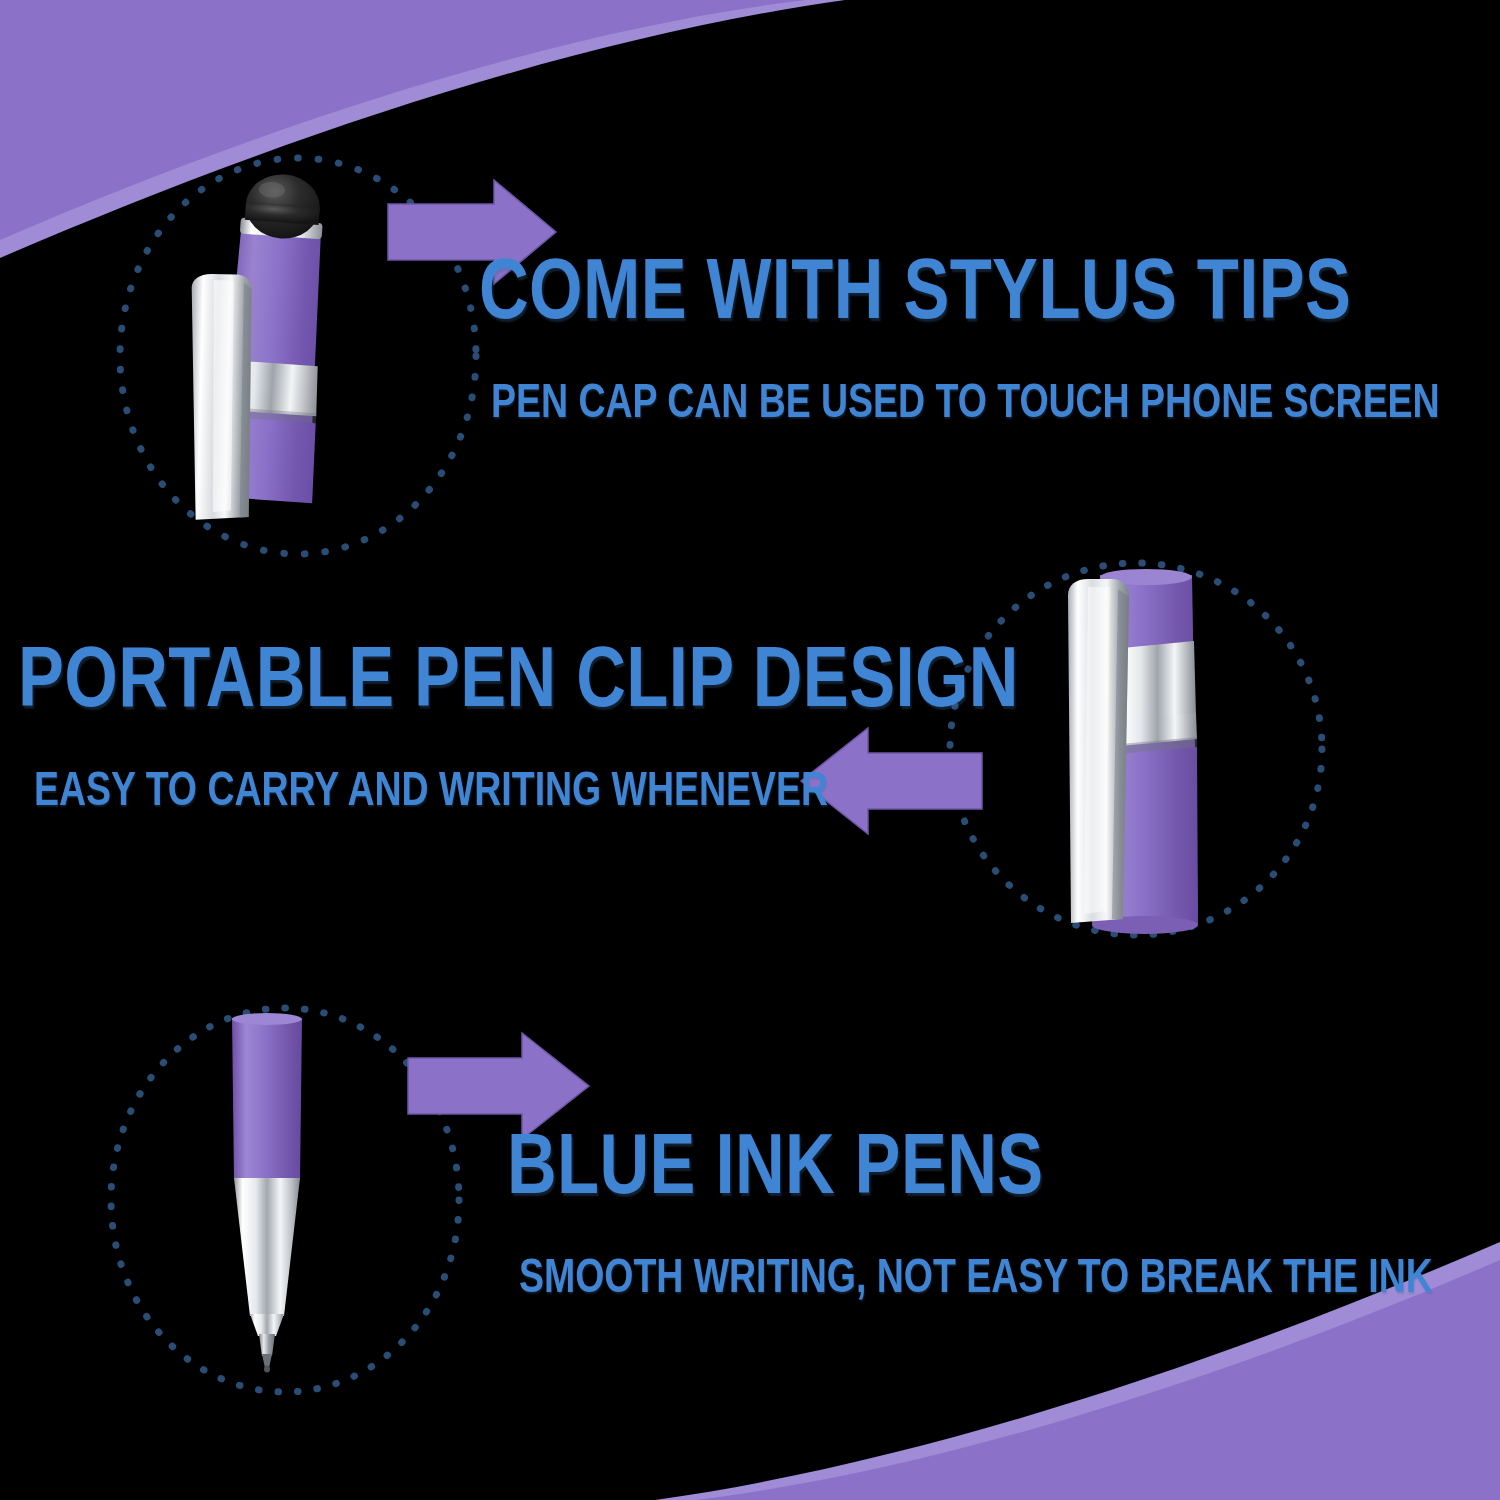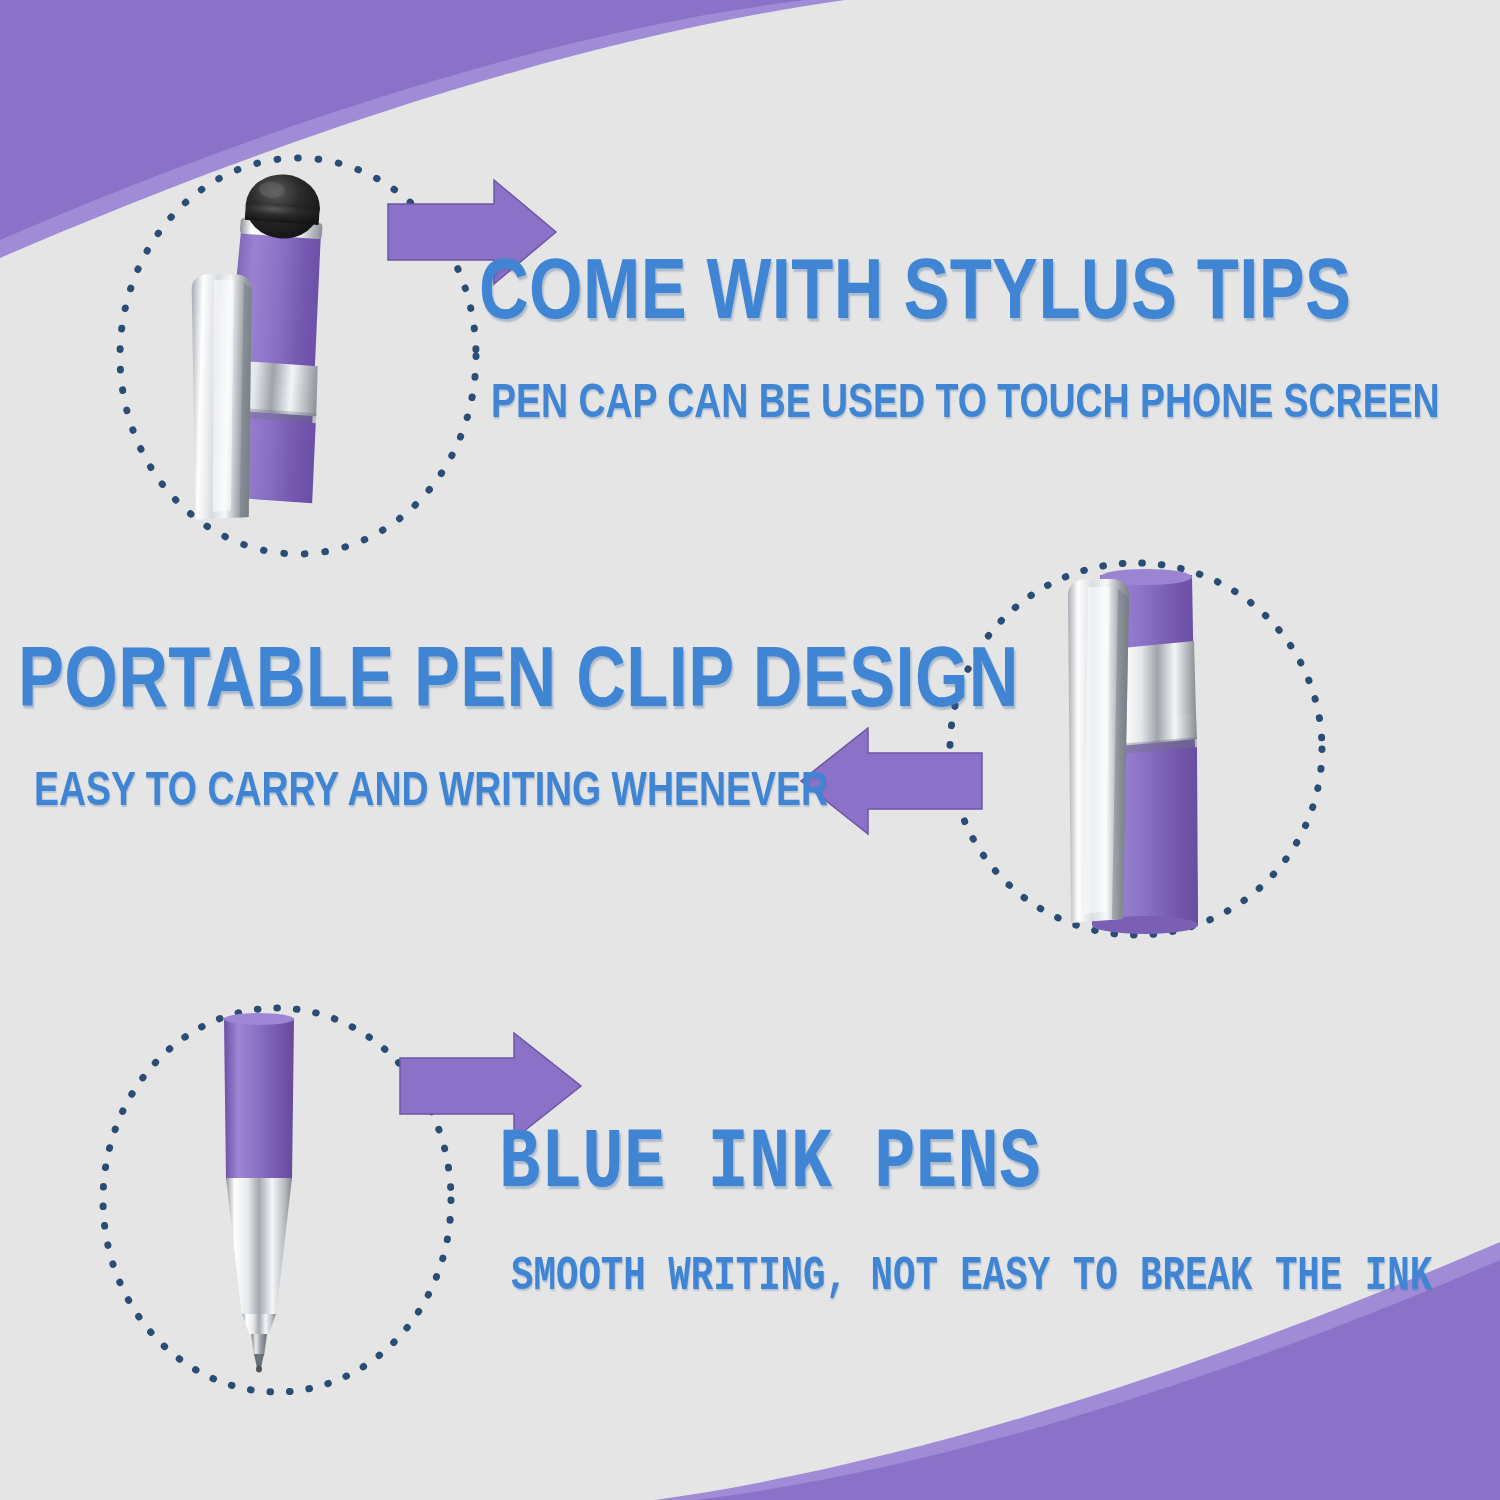"COME WITH STYLUS TIPS" #page { background: #e5e5e5 -> #000000 }
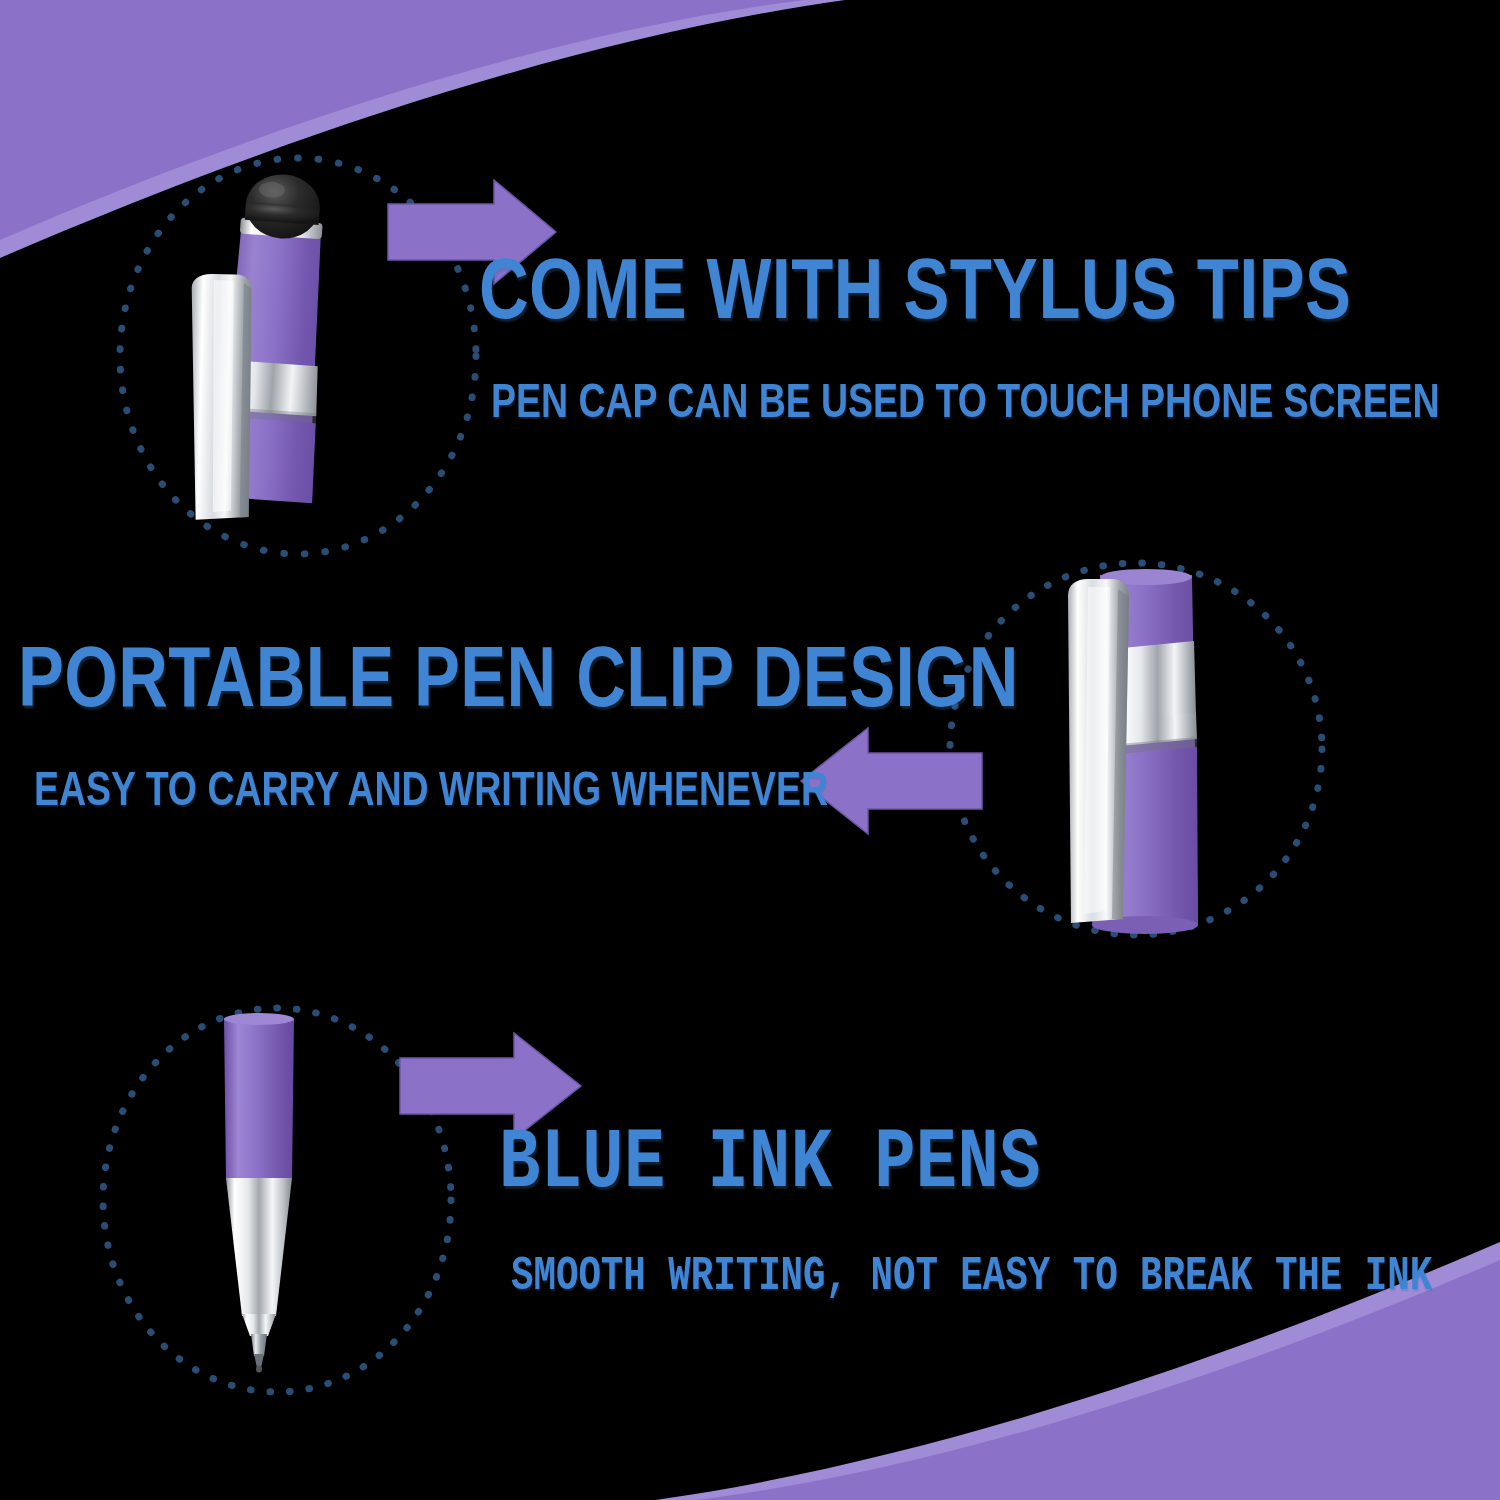"BLUE INK PENS" #feature-3 { font-family: Liberation Mono, monospace -> none; left: 0 -> 8px }
